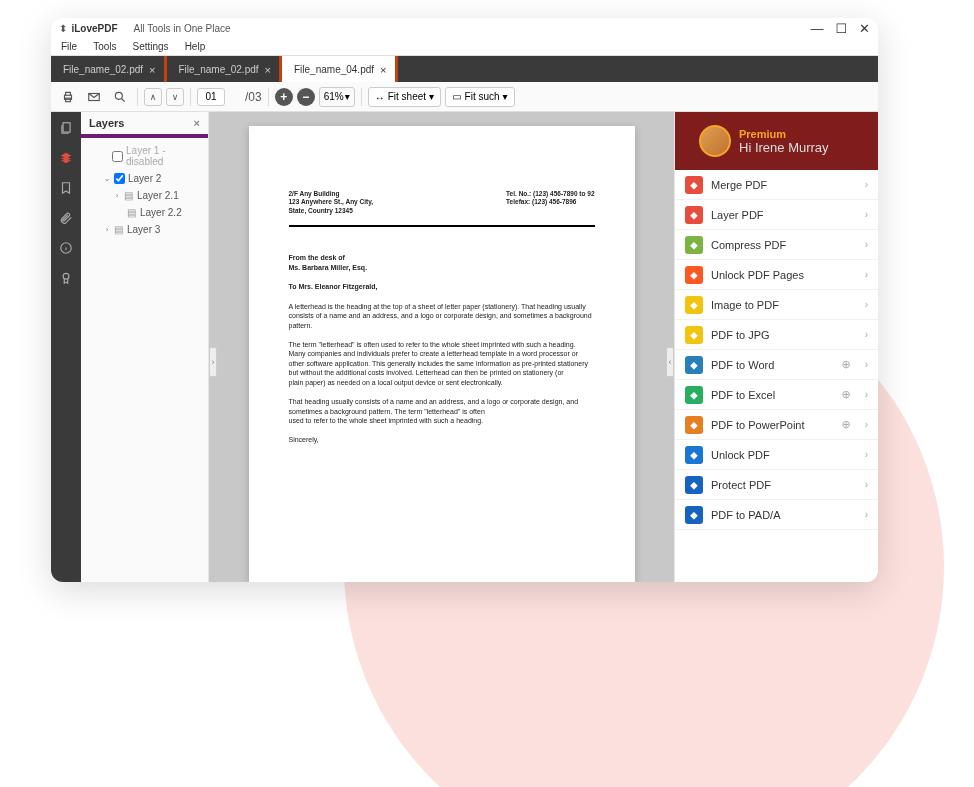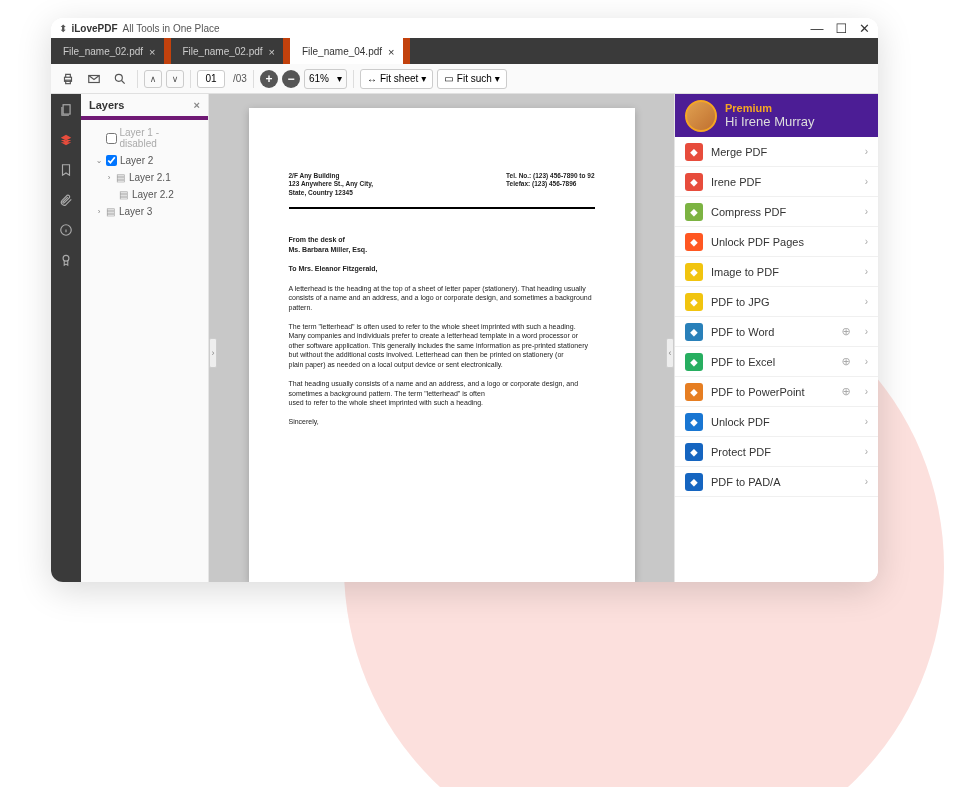"iLovePDF" .title-bar .logo { margin-right: 5px -> 16px }
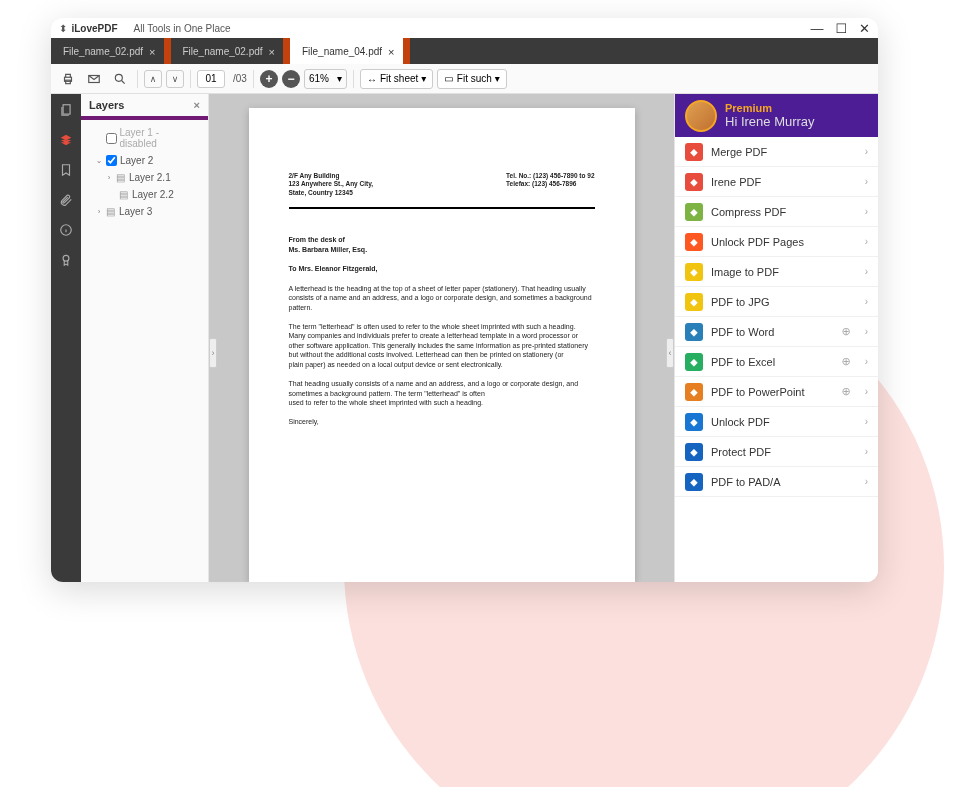"File" div.menu-bar { html: none -> <div> <span>File</span> <span>Tools</span> <span>Settings</span> <span>Help</span> </div> }
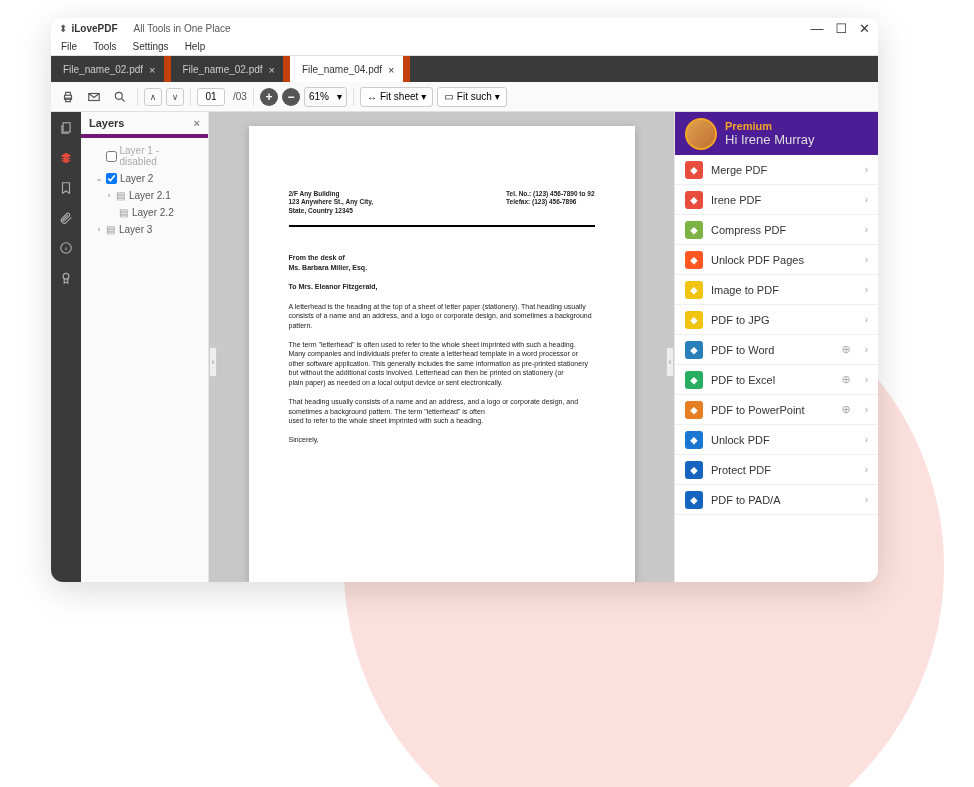"File_name_02.pdf" .tab { border-right: 7px solid #c2410c -> 3px solid #c2410c }
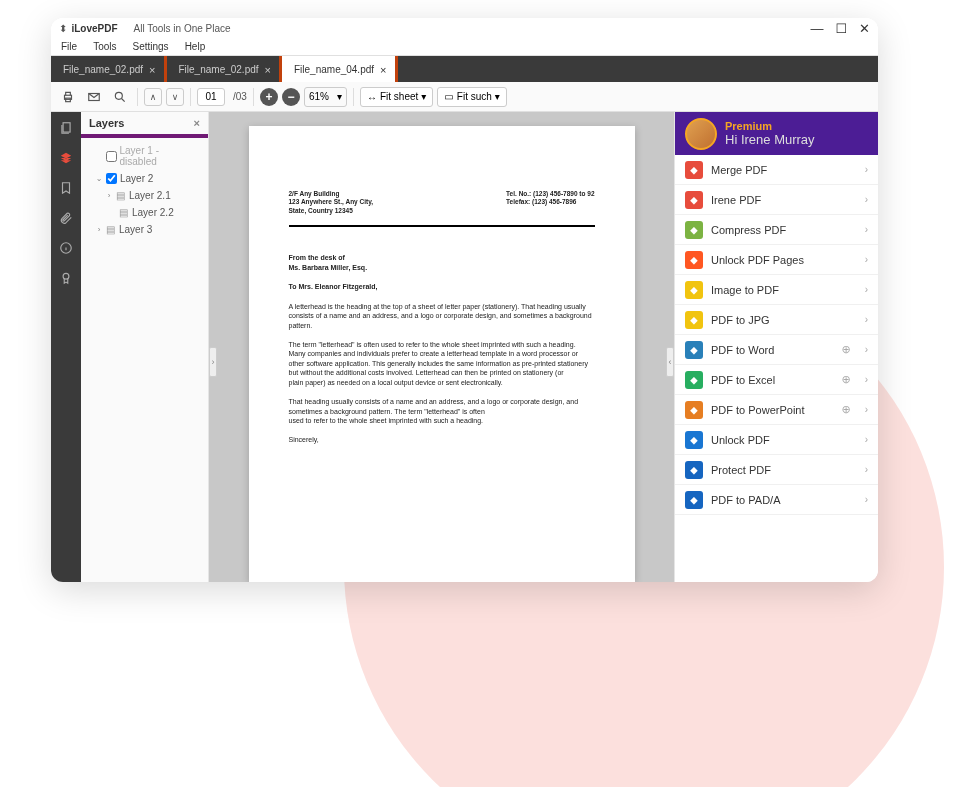"/03" .page-total { font-size: 10px -> 12px; margin-left: 4px -> 16px }
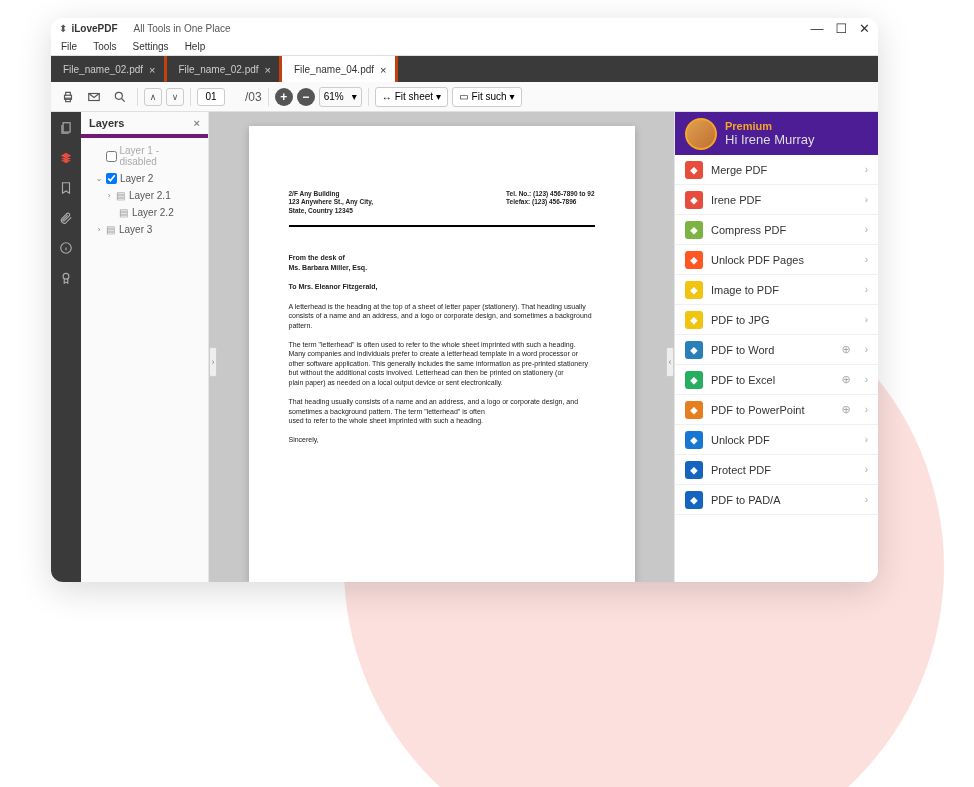"61%" .zoom-box { gap: 8px -> 1px }
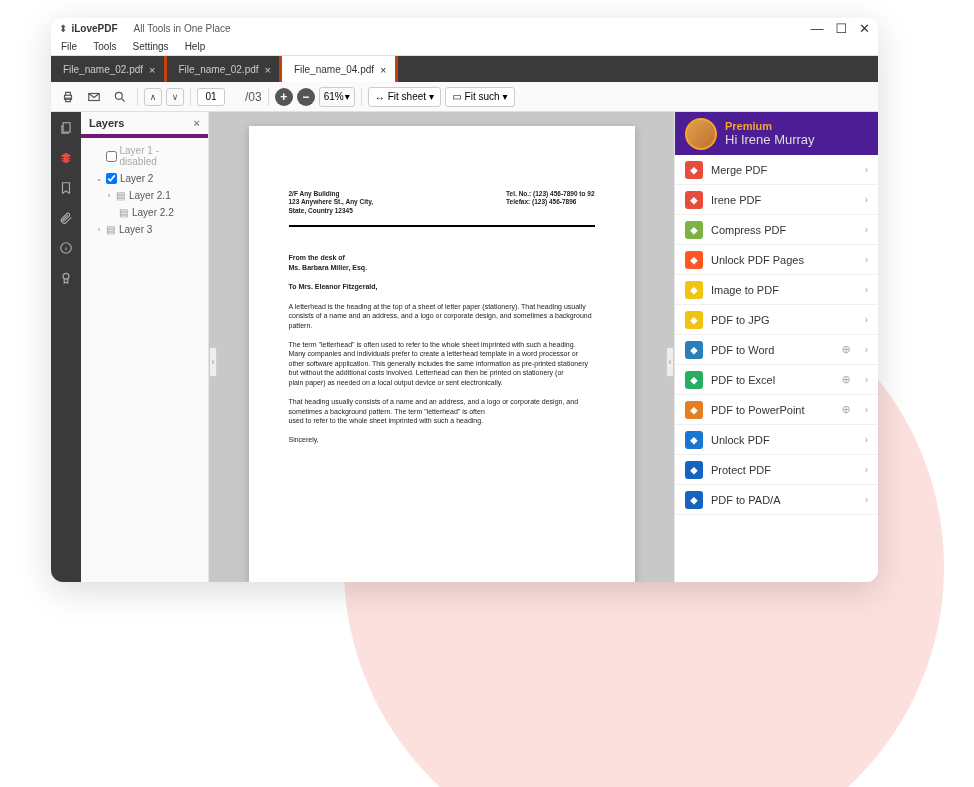"Premium" .user-block { background: #4c1d95 -> #7f1d1d; height: 43px -> 58px; padding: 0 10px -> 0 24px }
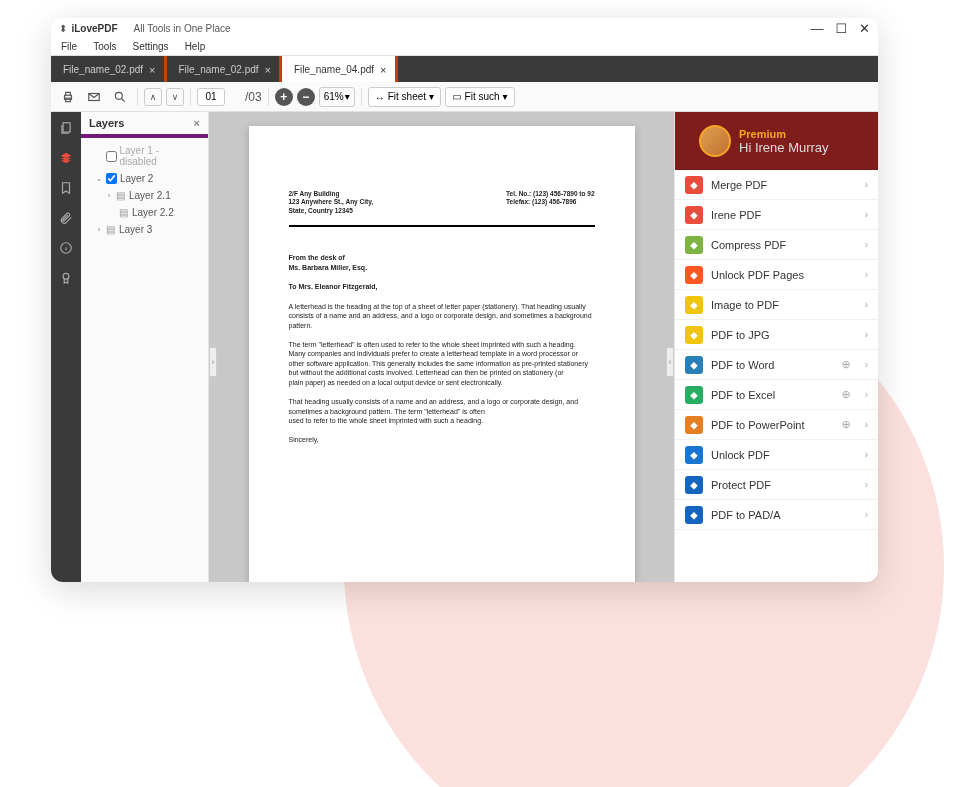"Layer 1 - disabled" .layer-tree { padding: 4px 12px -> 4px 20px }
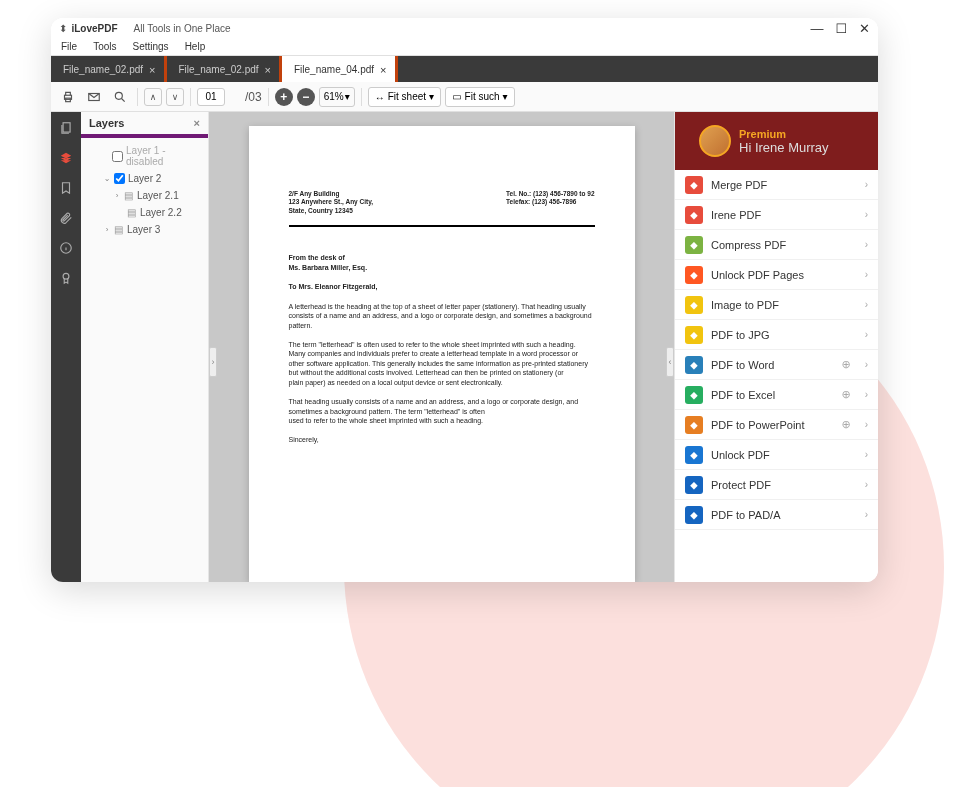"Irene PDF" span { text: Irene -> Layer }
